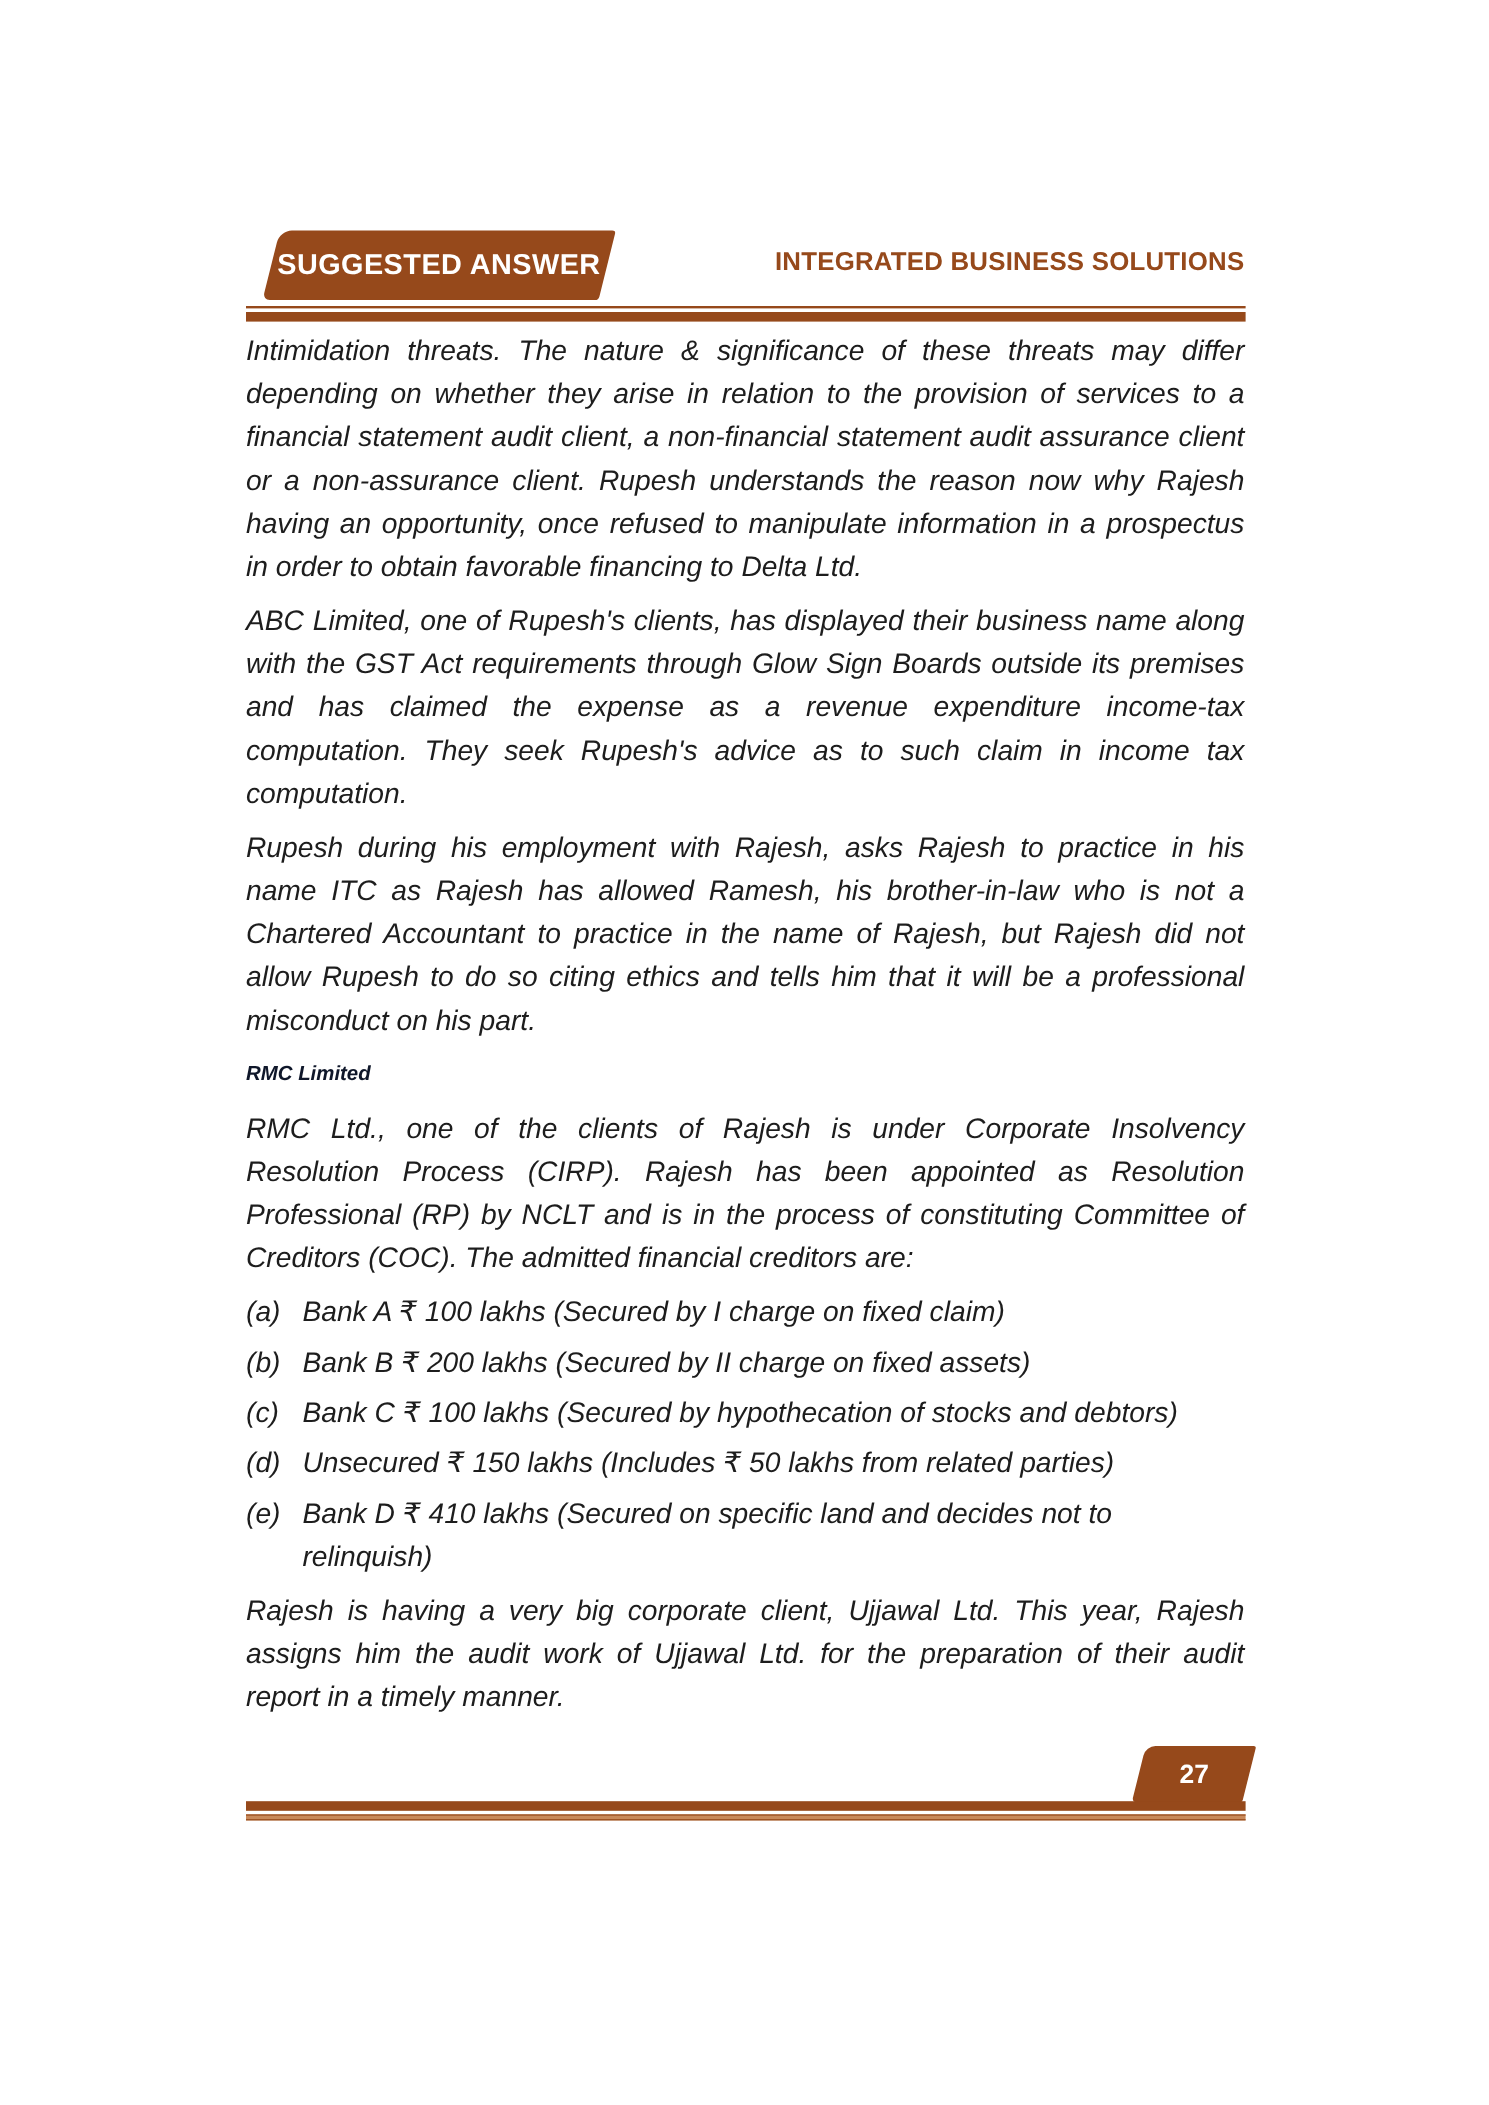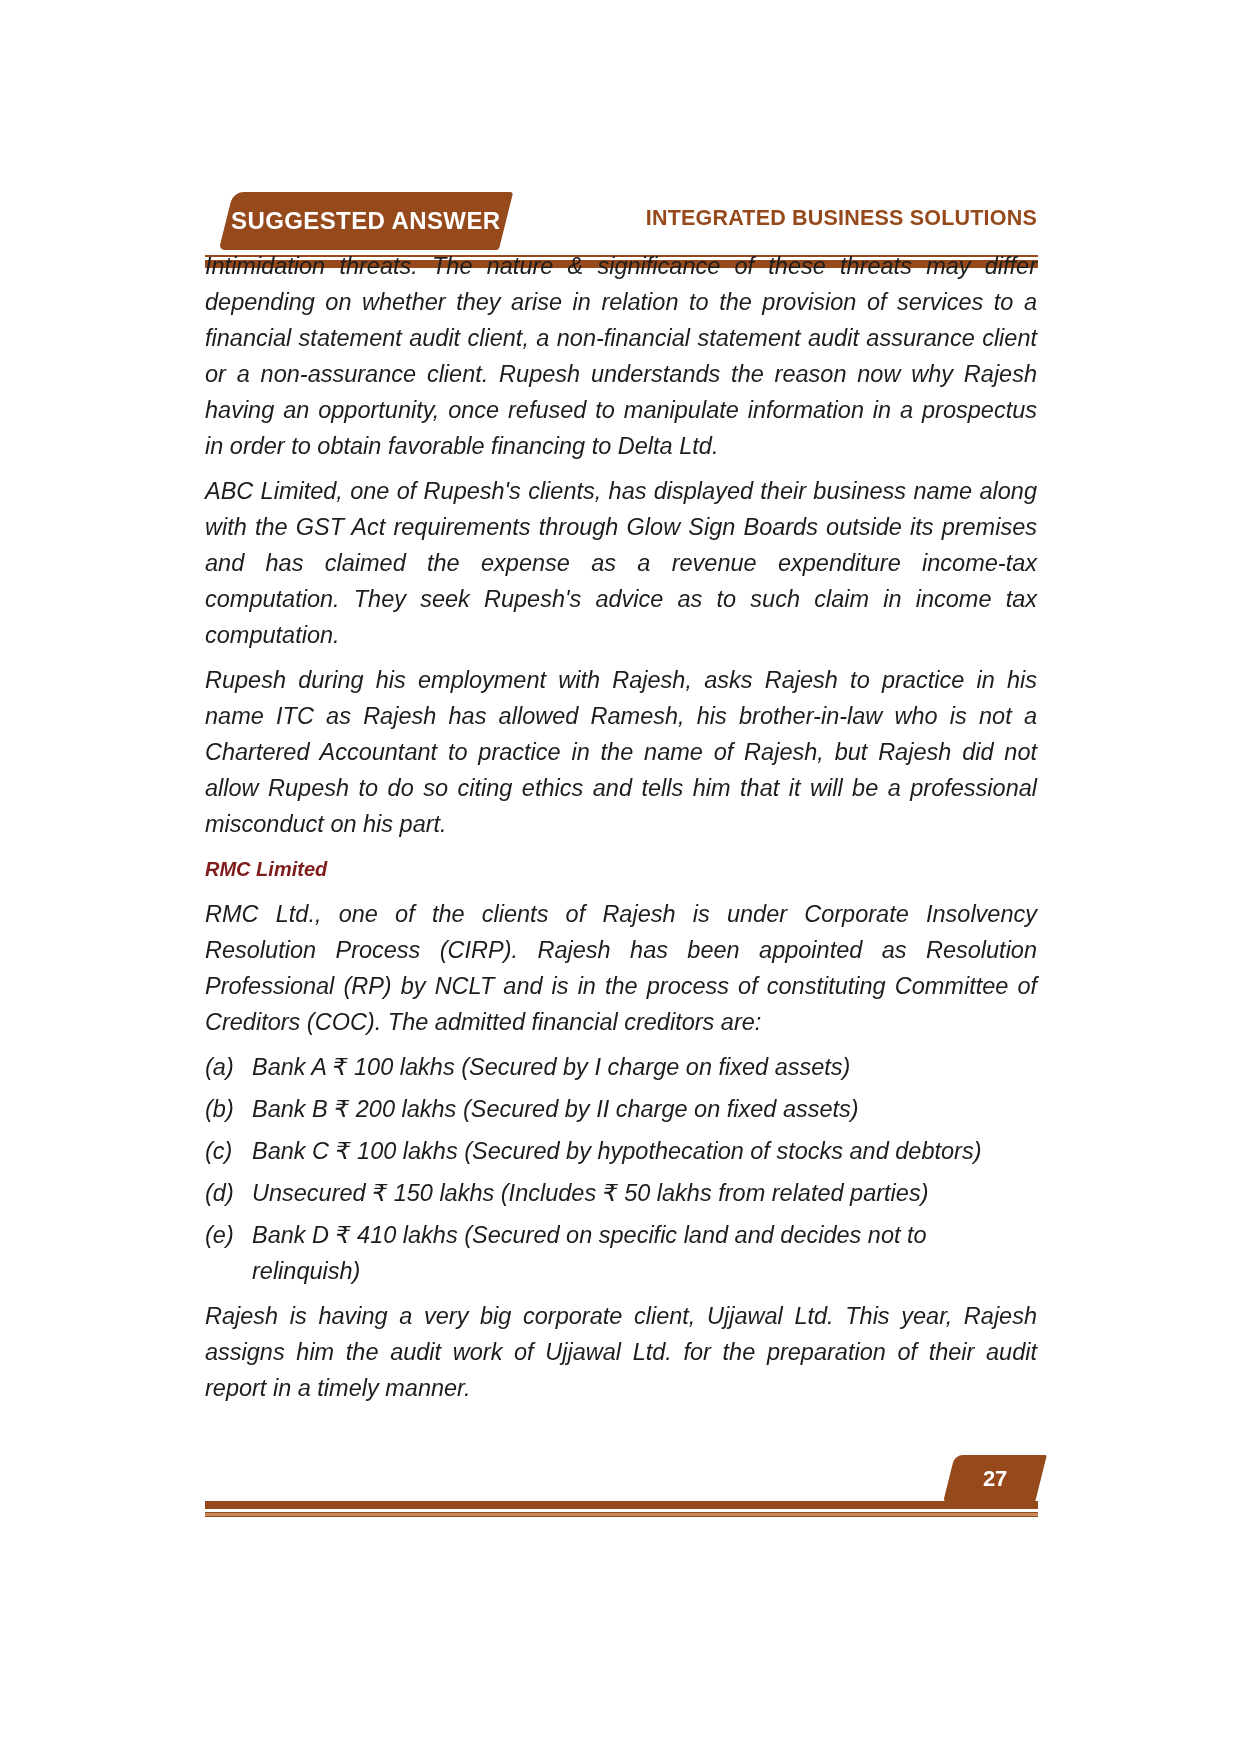"Intimidation threats. The nature &" .content { top: 248px -> 274px }
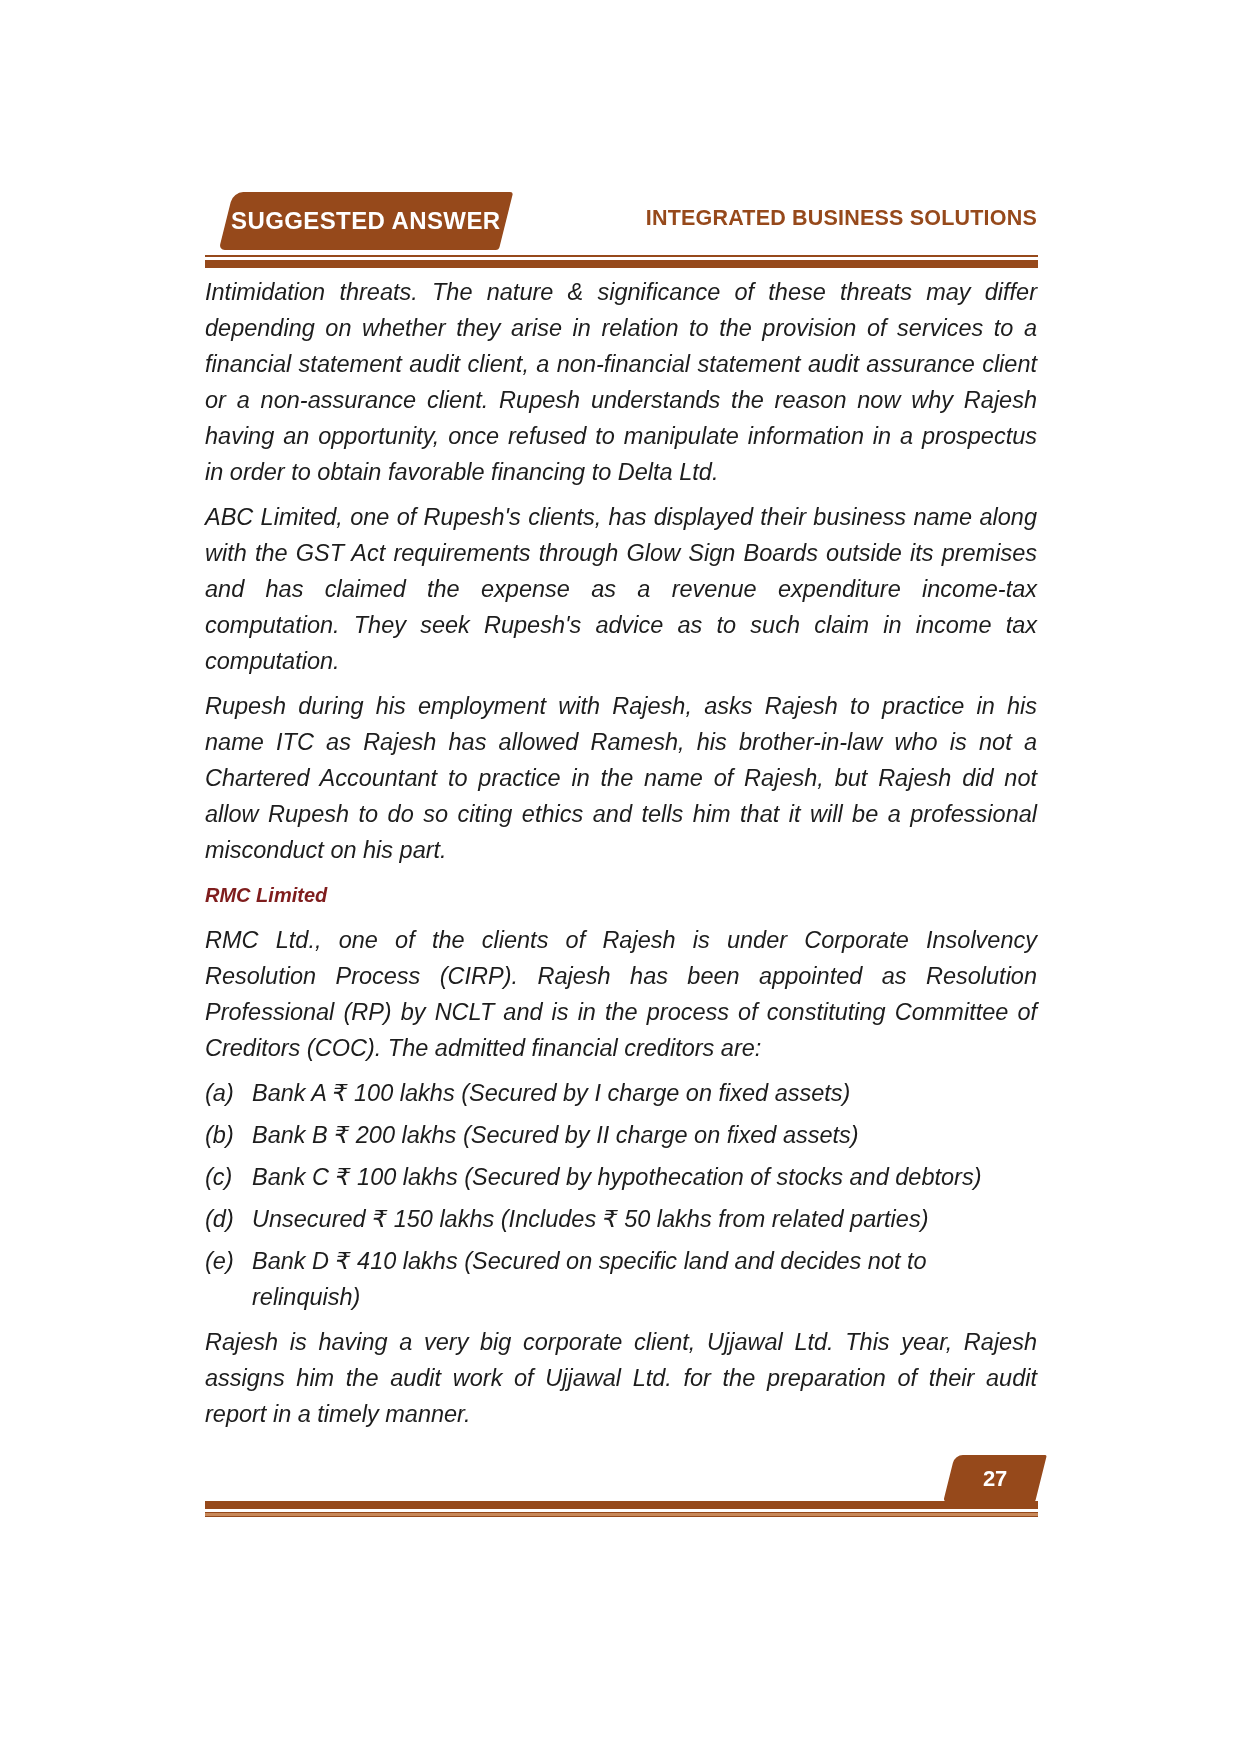"RMC Limited" .content h3 { color: #7f1d1d -> #0f172a; font-size: 20px -> 17px }
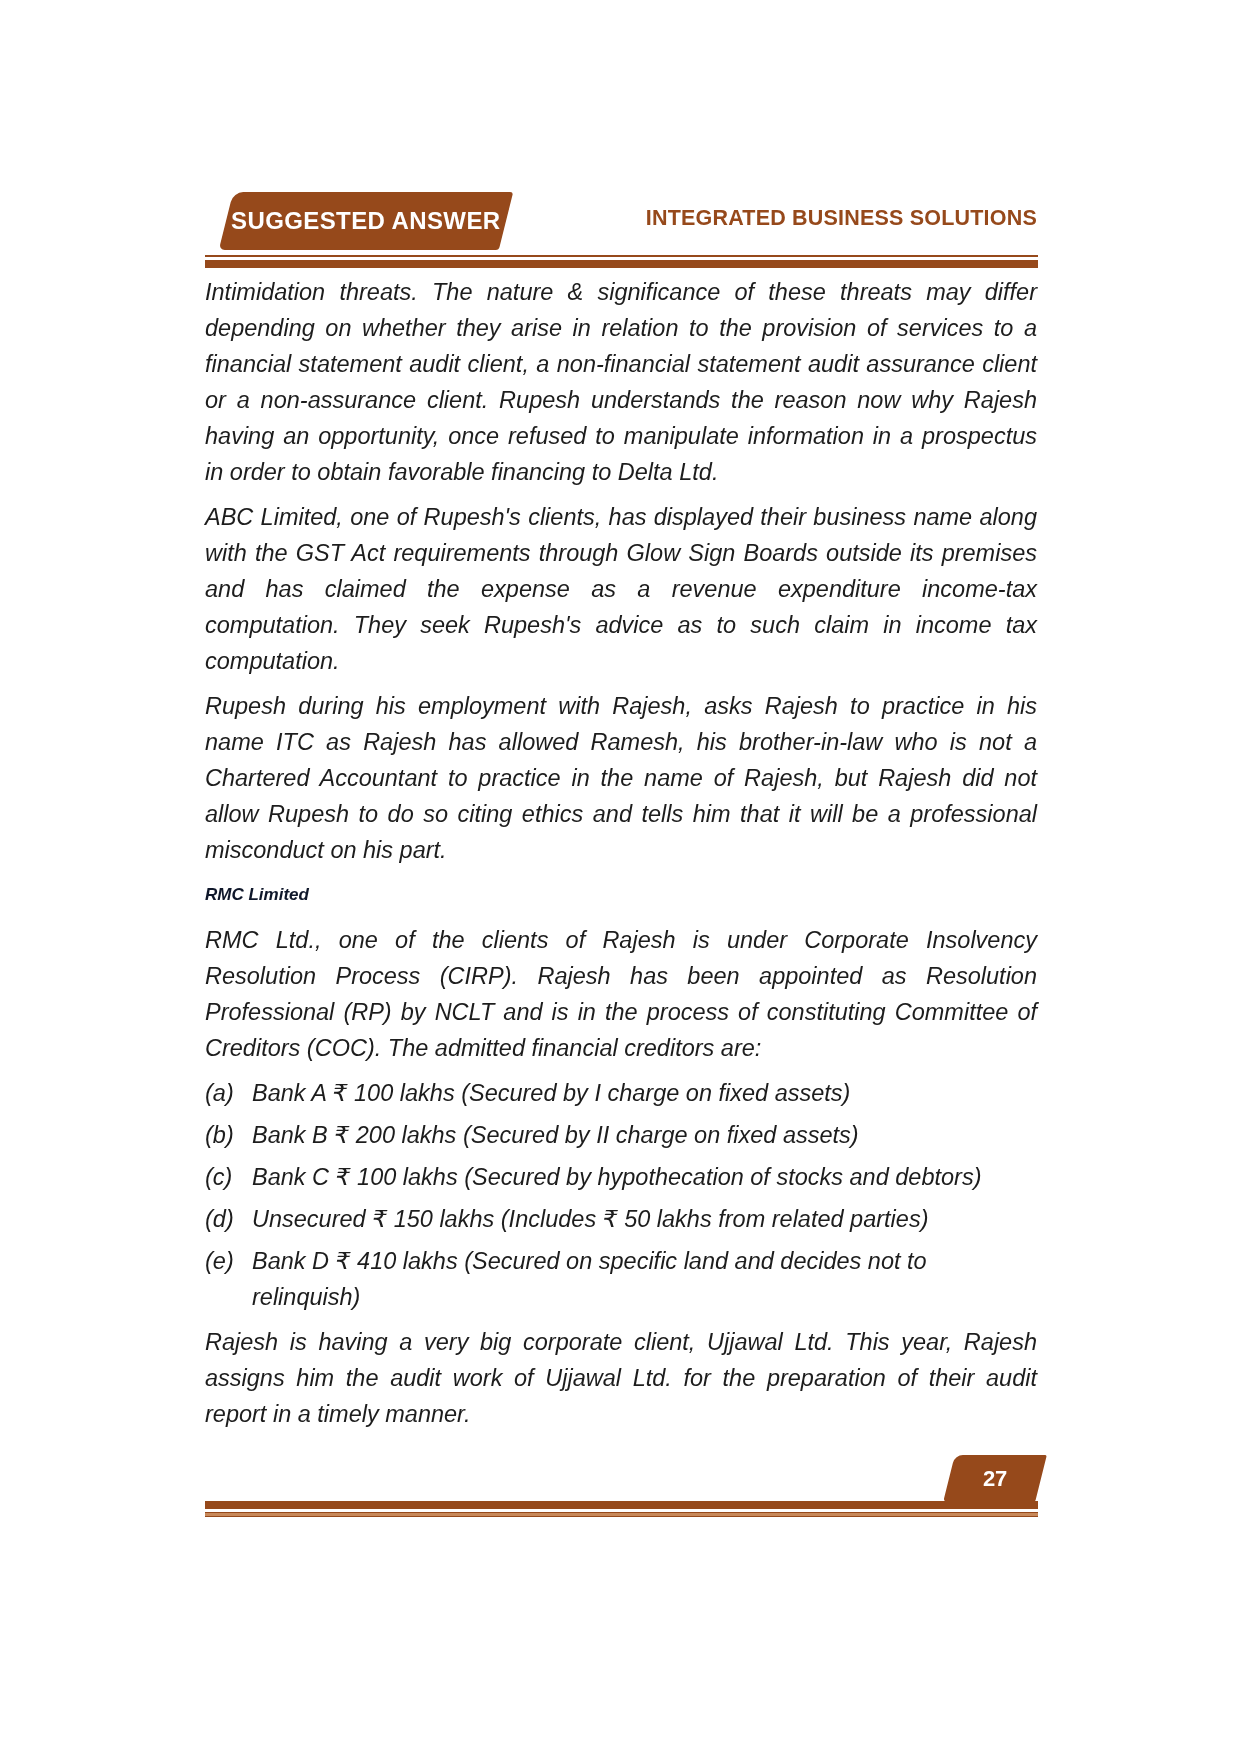"Bank A ₹ 100 lakhs" span.text { text: assets -> claim }
